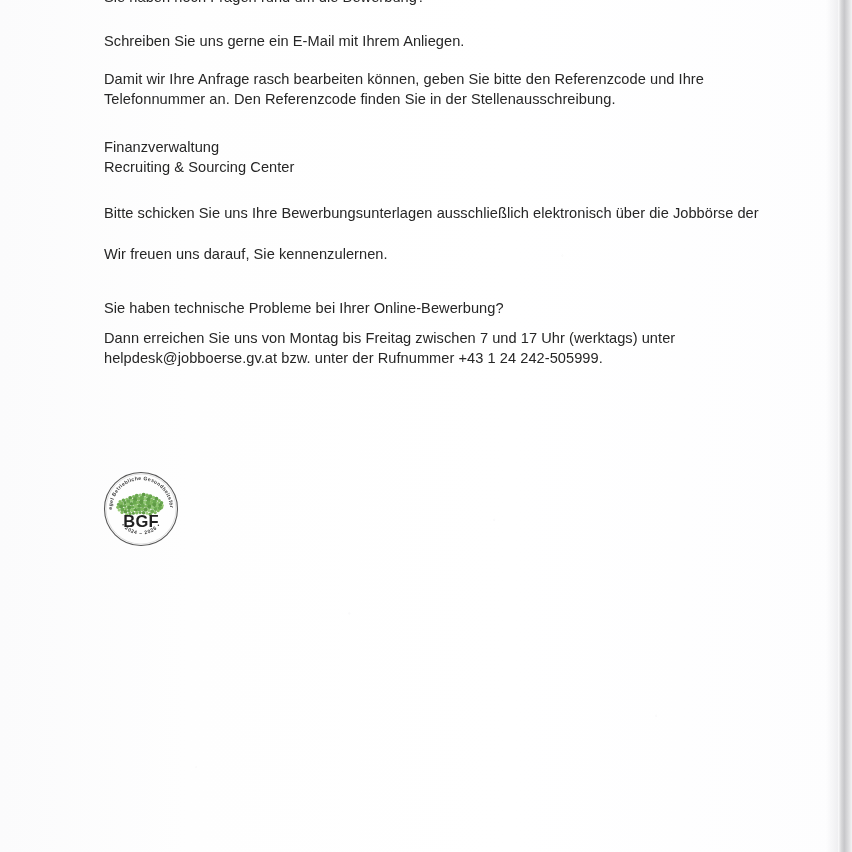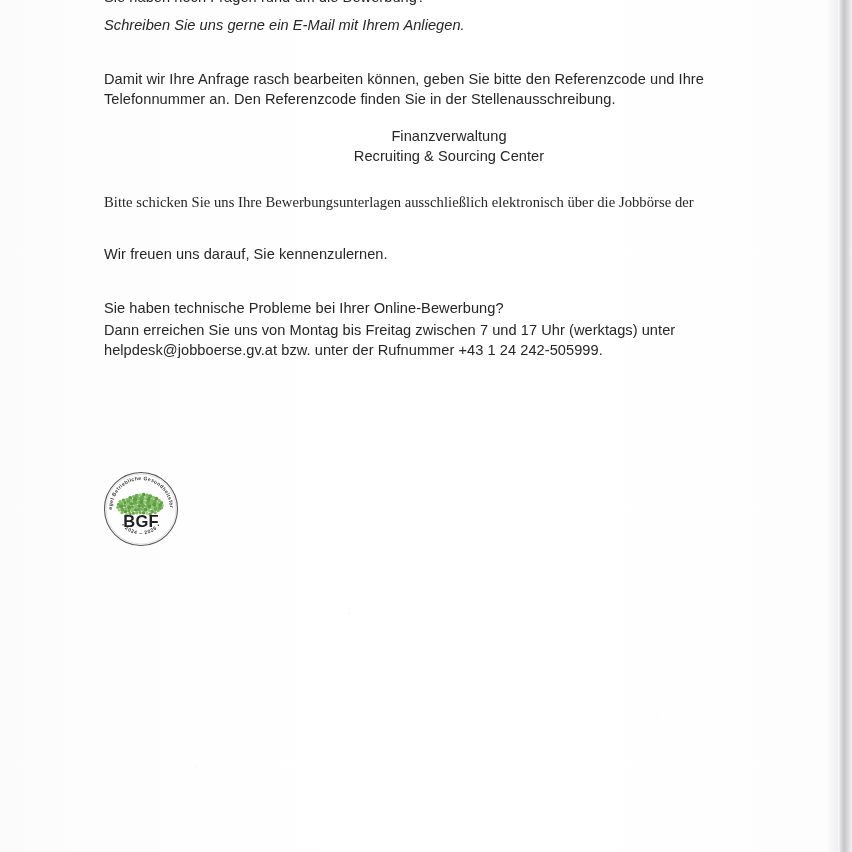"Schreiben Sie uns gerne ein" div.blk { font-style: italic -> none; top: 16px -> 32px }
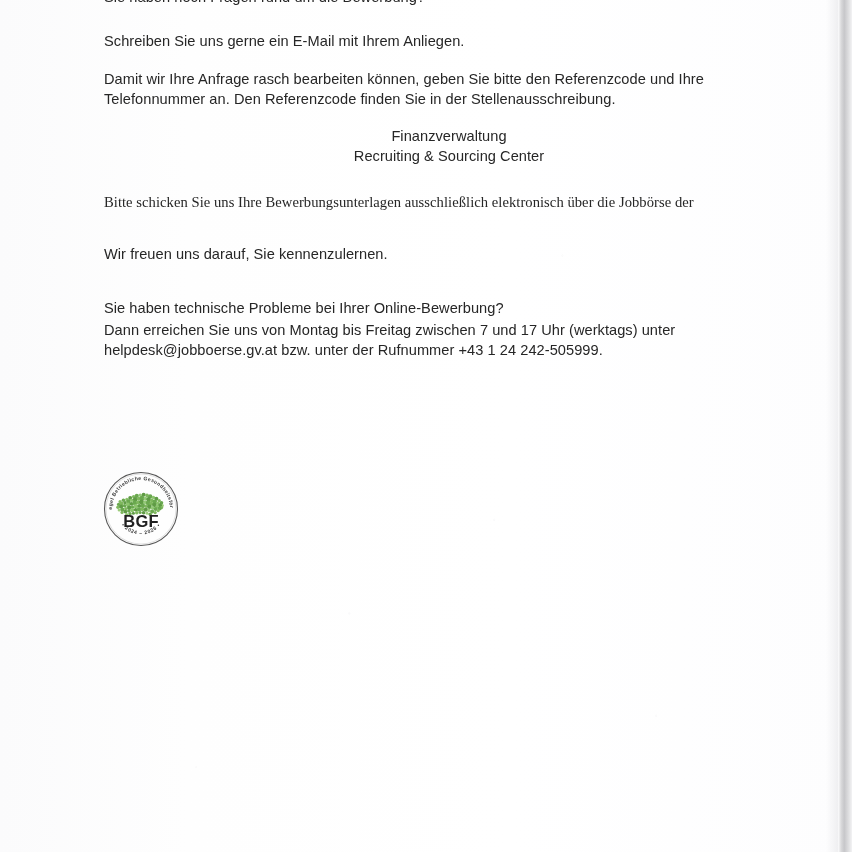"Finanzverwaltung" div.blk { text-align: center -> none; top: 127px -> 138px }
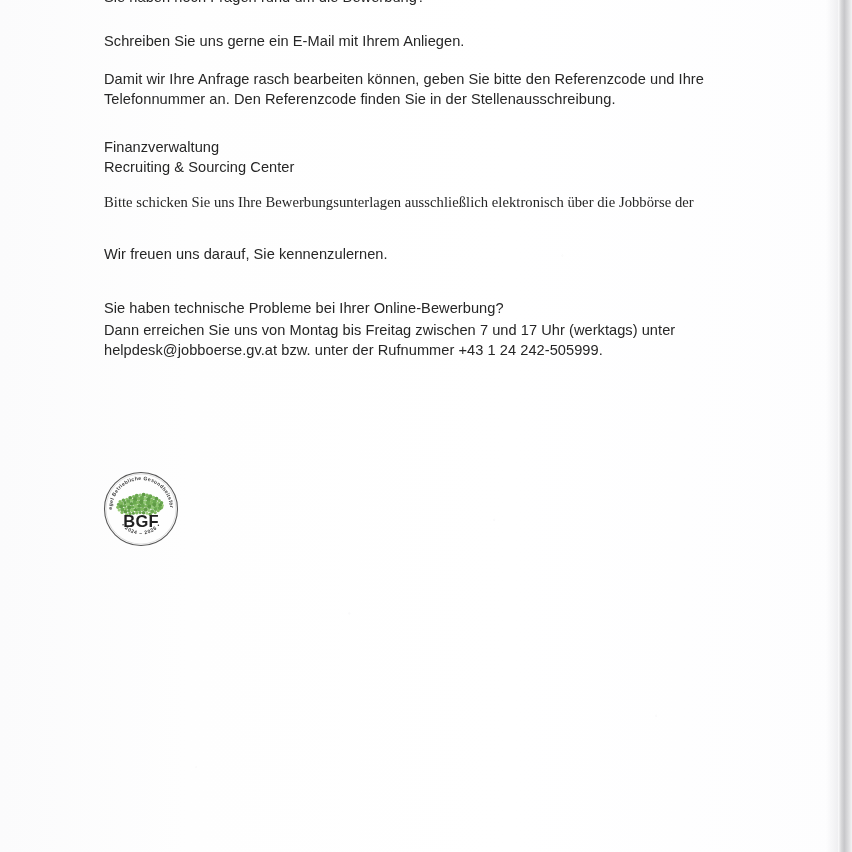"Bitte schicken Sie uns Ihre" div.blk { font-family: Liberation Serif, serif -> none; top: 193px -> 204px }
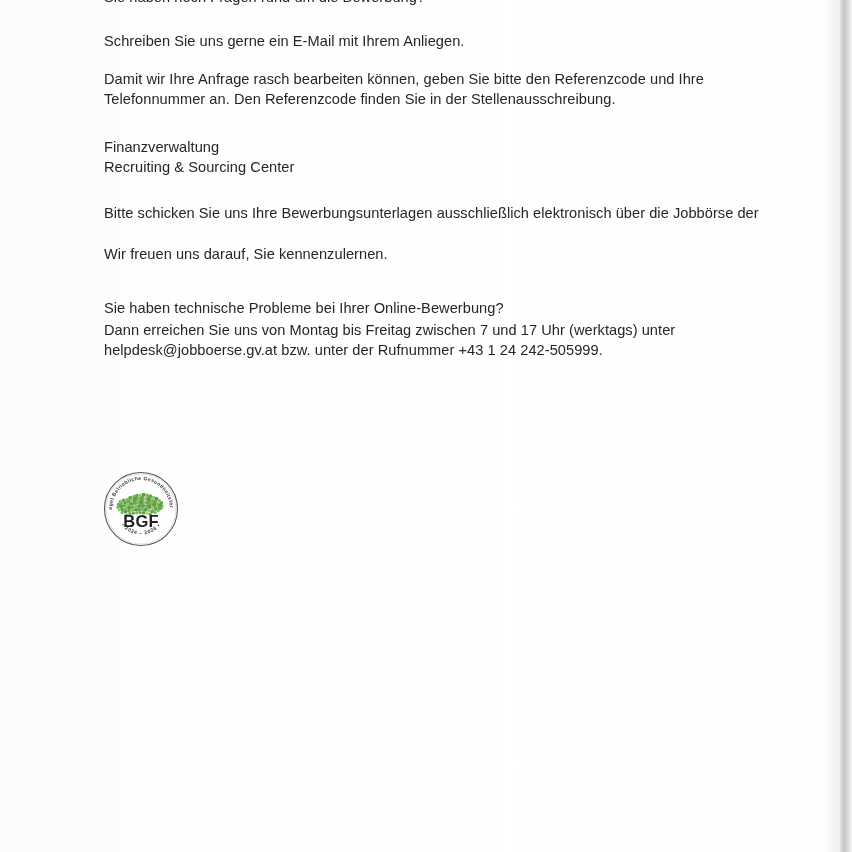"Dann erreichen Sie uns von" div.blk { top: 321px -> 329px }
